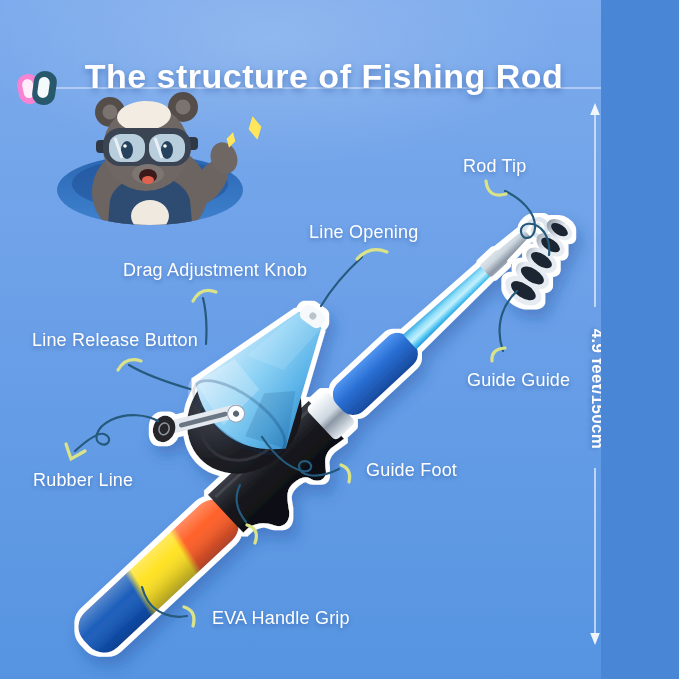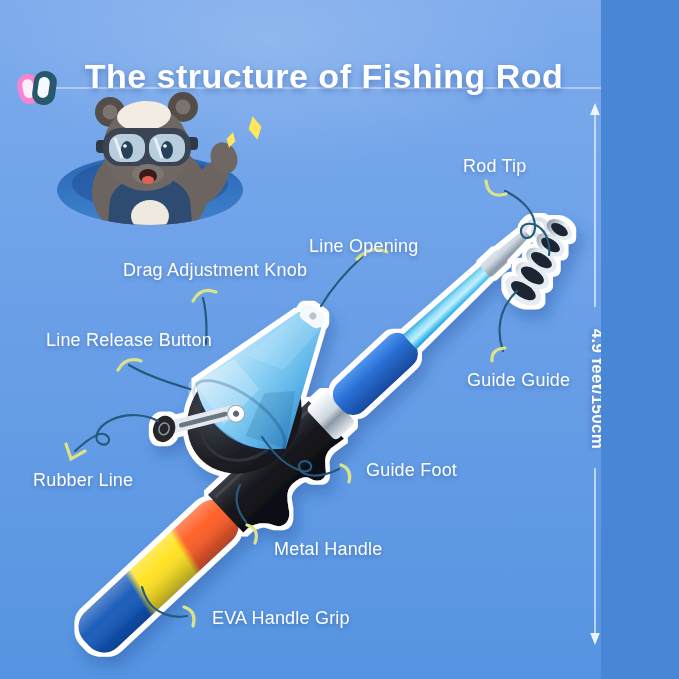"Line Opening" div.part-label { top: 236px -> 222px }
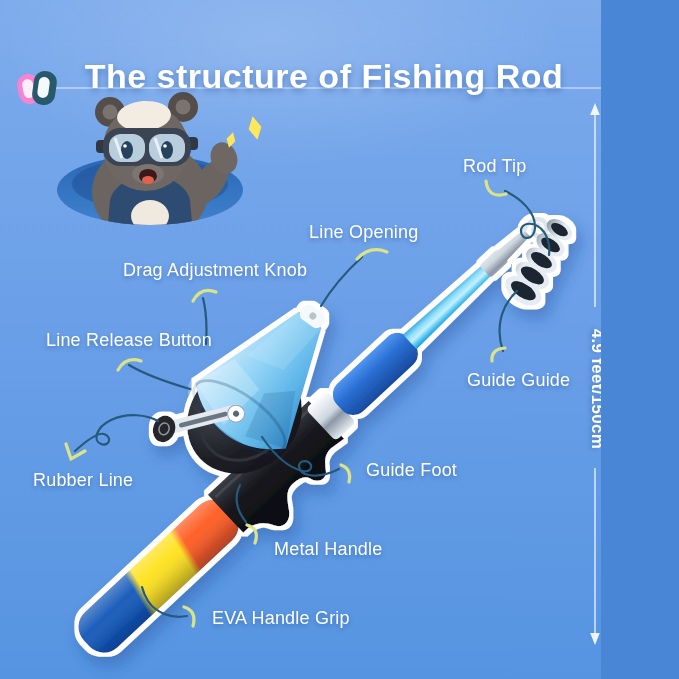"Line Release Button" div.part-label { left: 46px -> 32px }
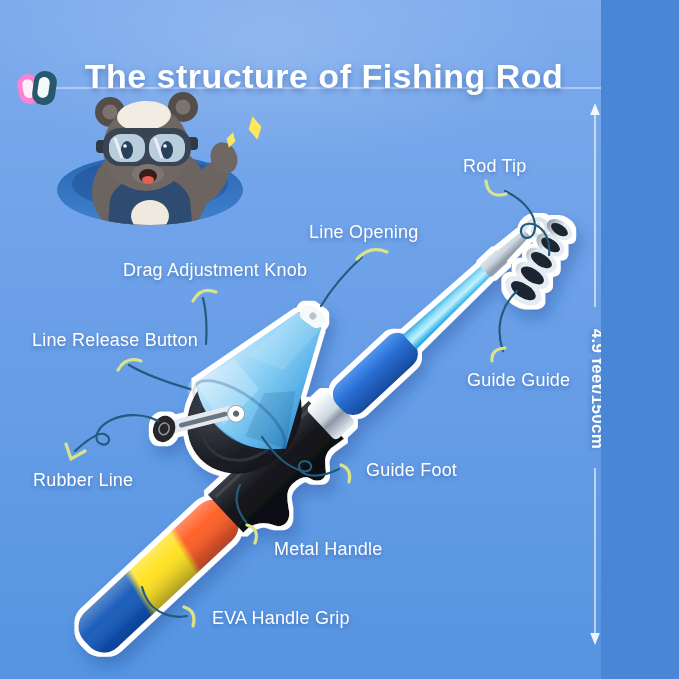"Metal Handle" div.part-label { html: <div>Metal Handle</div> -> none }
